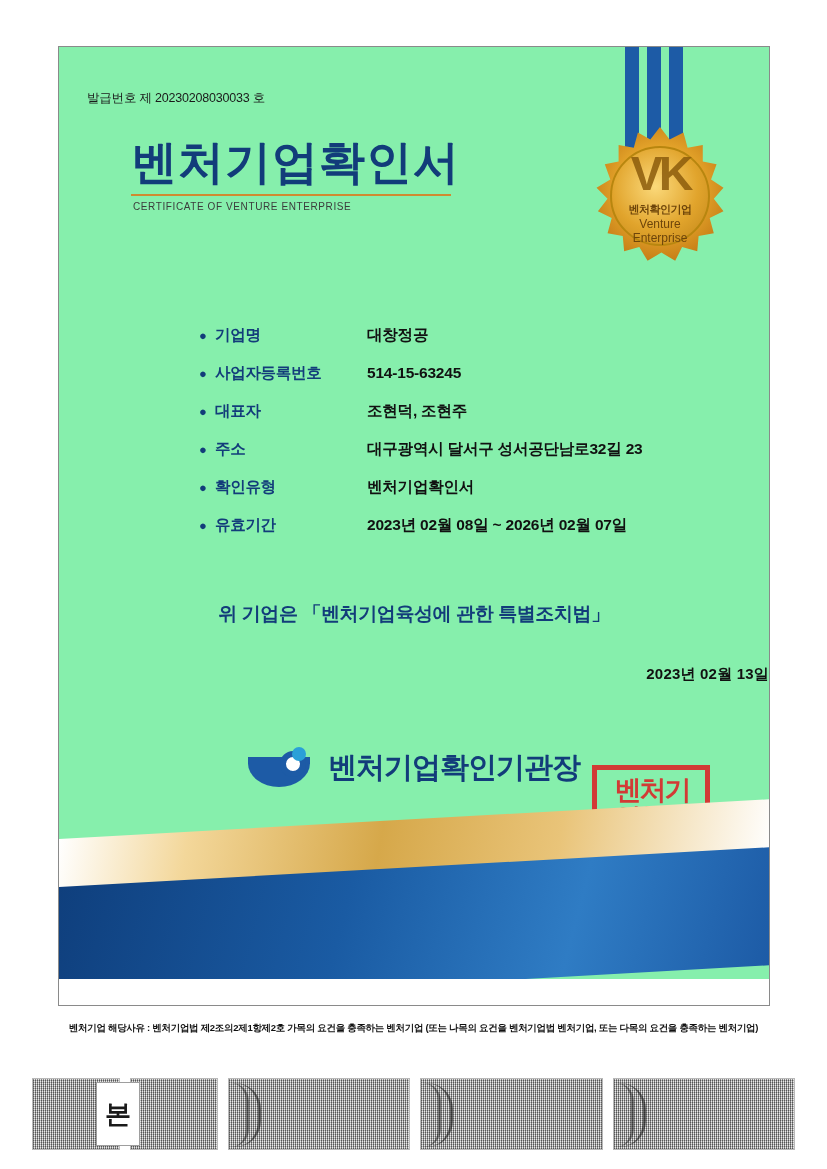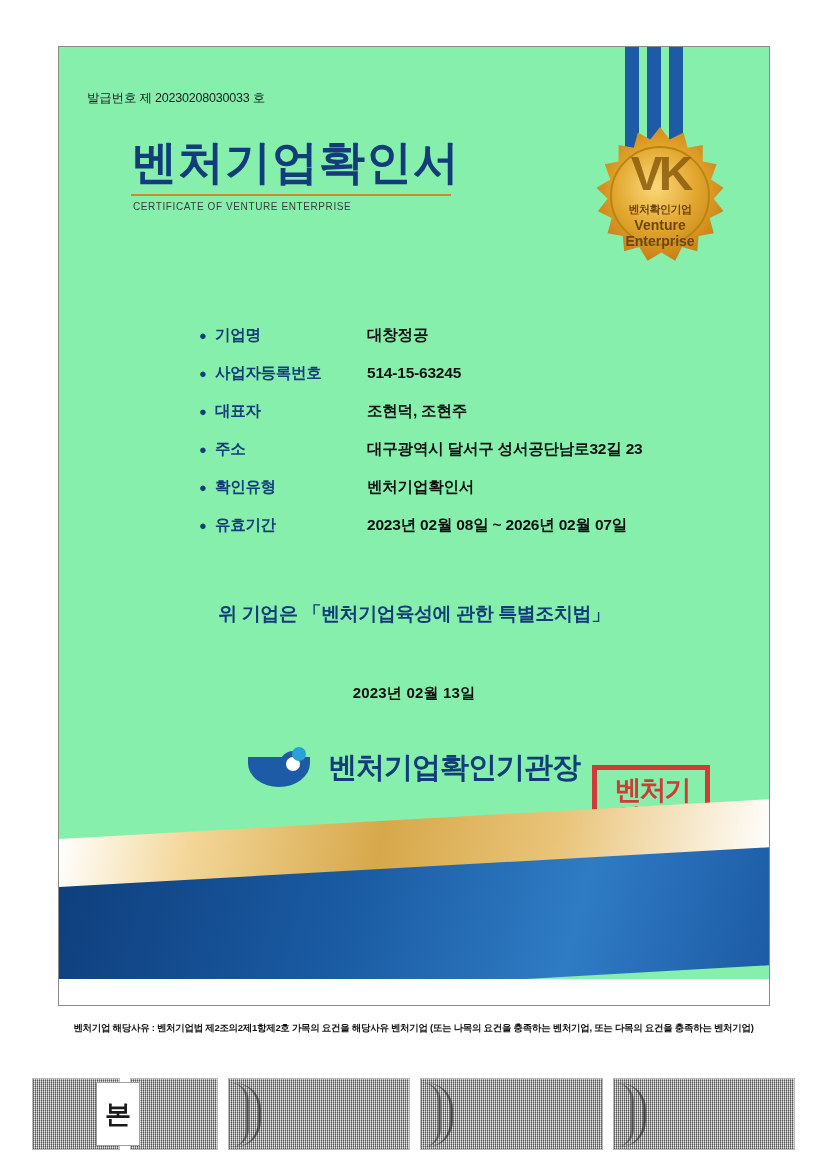"Venture Enterprise" .seal-en { font-size: 14px -> 12px; font-weight: bold -> normal }
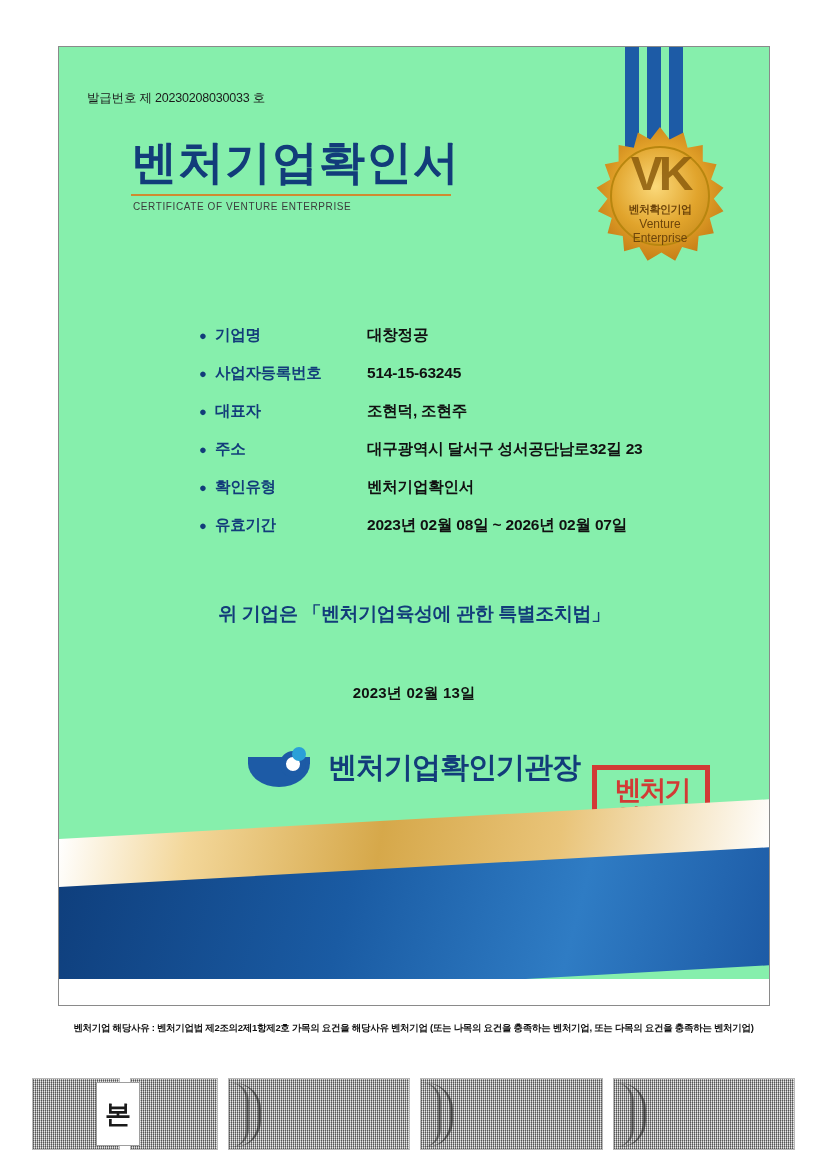"2023년 02월 13일" .doc-date { text-align: center -> right; top: 637px -> 618px }
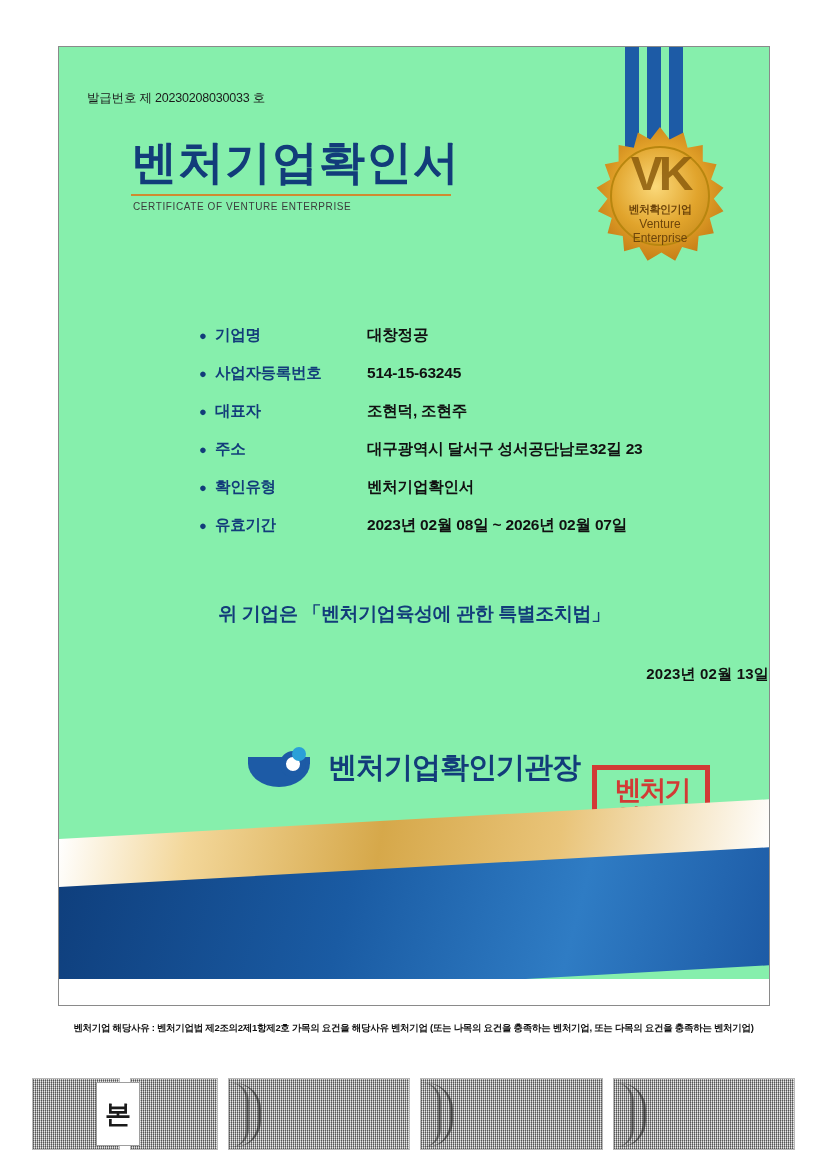"벤처기업 해당사유 : 벤처기업법 제2조의2제1항제2호" div.footer-note { text: 해당사유 벤처기업 (또는 나목의 요건을 충족하는 -> 충족하는 벤처기업 (또는 나목의 요건을 벤처기업법 }
